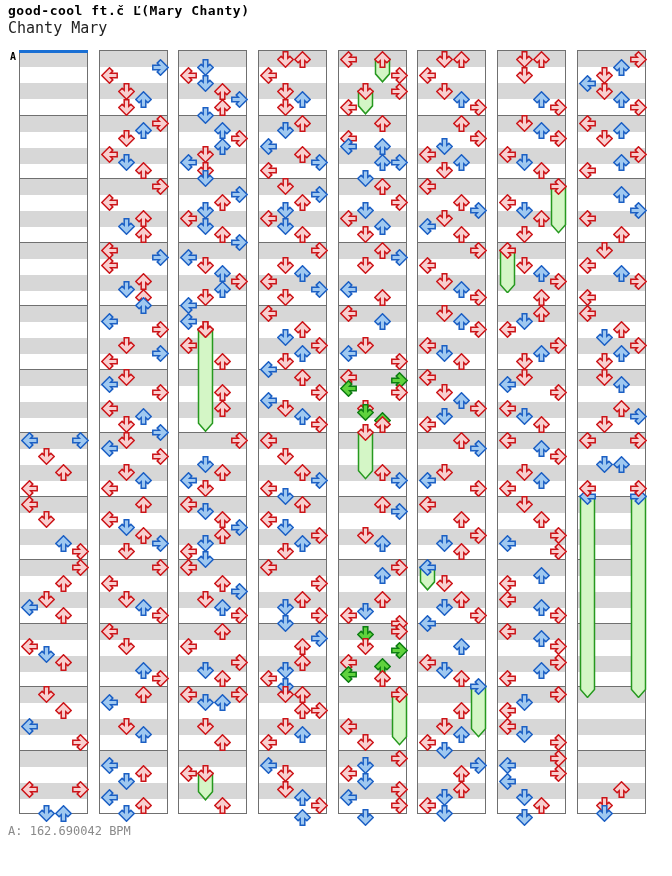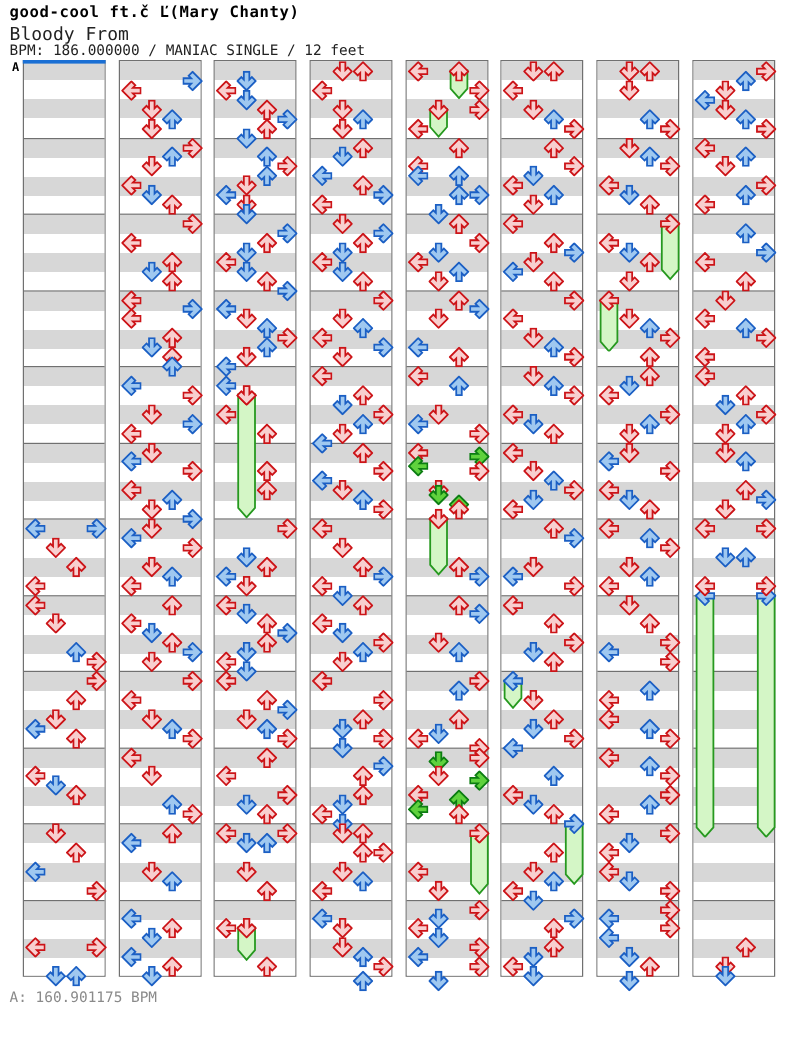"Bloody From" div.songtitle { text: Bloody From -> Chanty Mary }
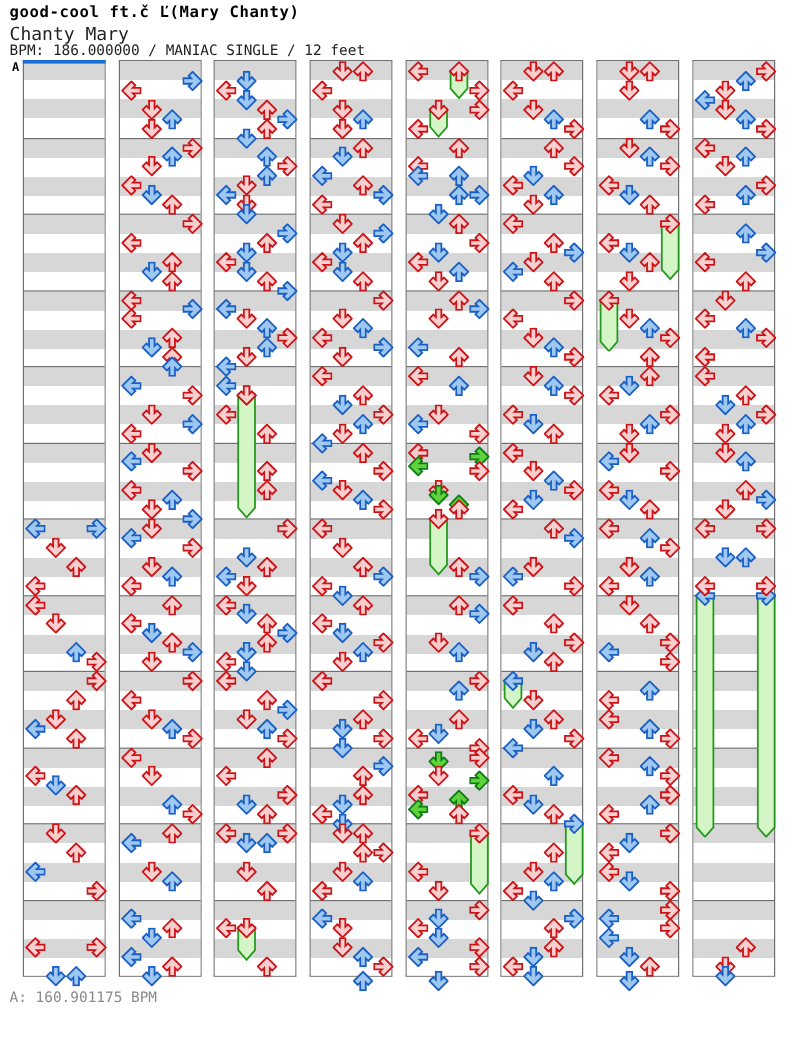"BPM: 186.000000 / MANIAC SINGLE" div.meta { html: <div>BPM: 186.000000 / MANIAC SINGLE / 12 feet</div> -> none }
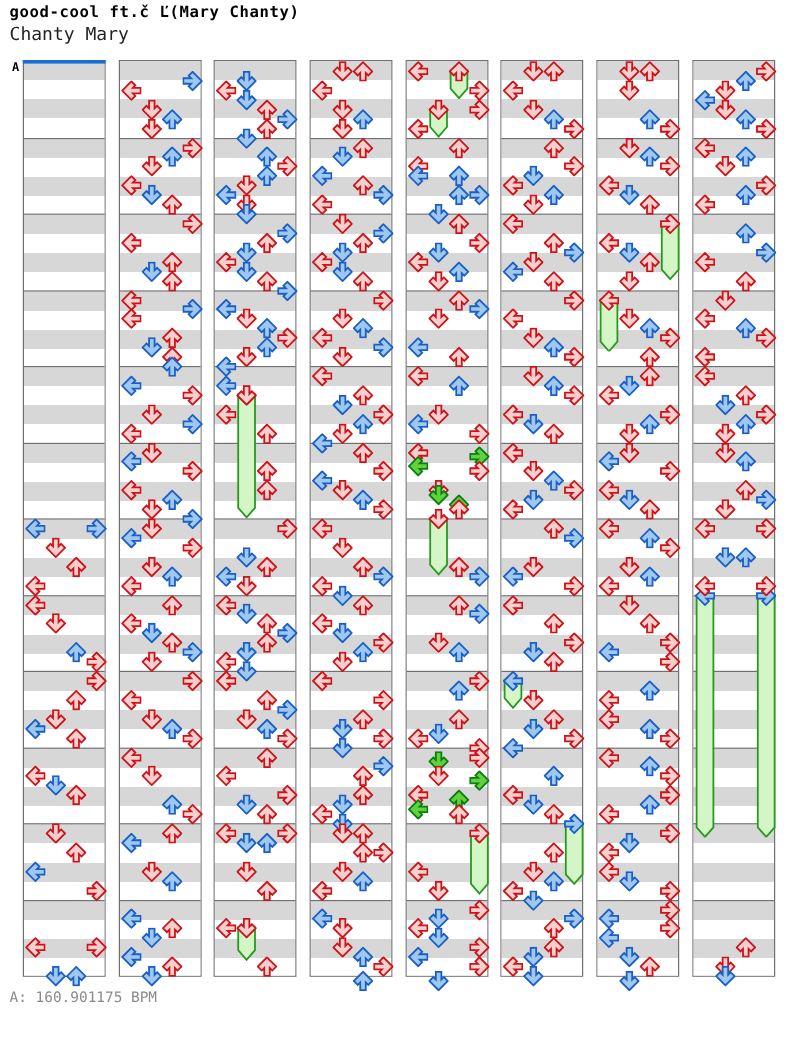"A: 160.901175 BPM" div.footer1 { text: 160.901175 -> 162.690042 }
